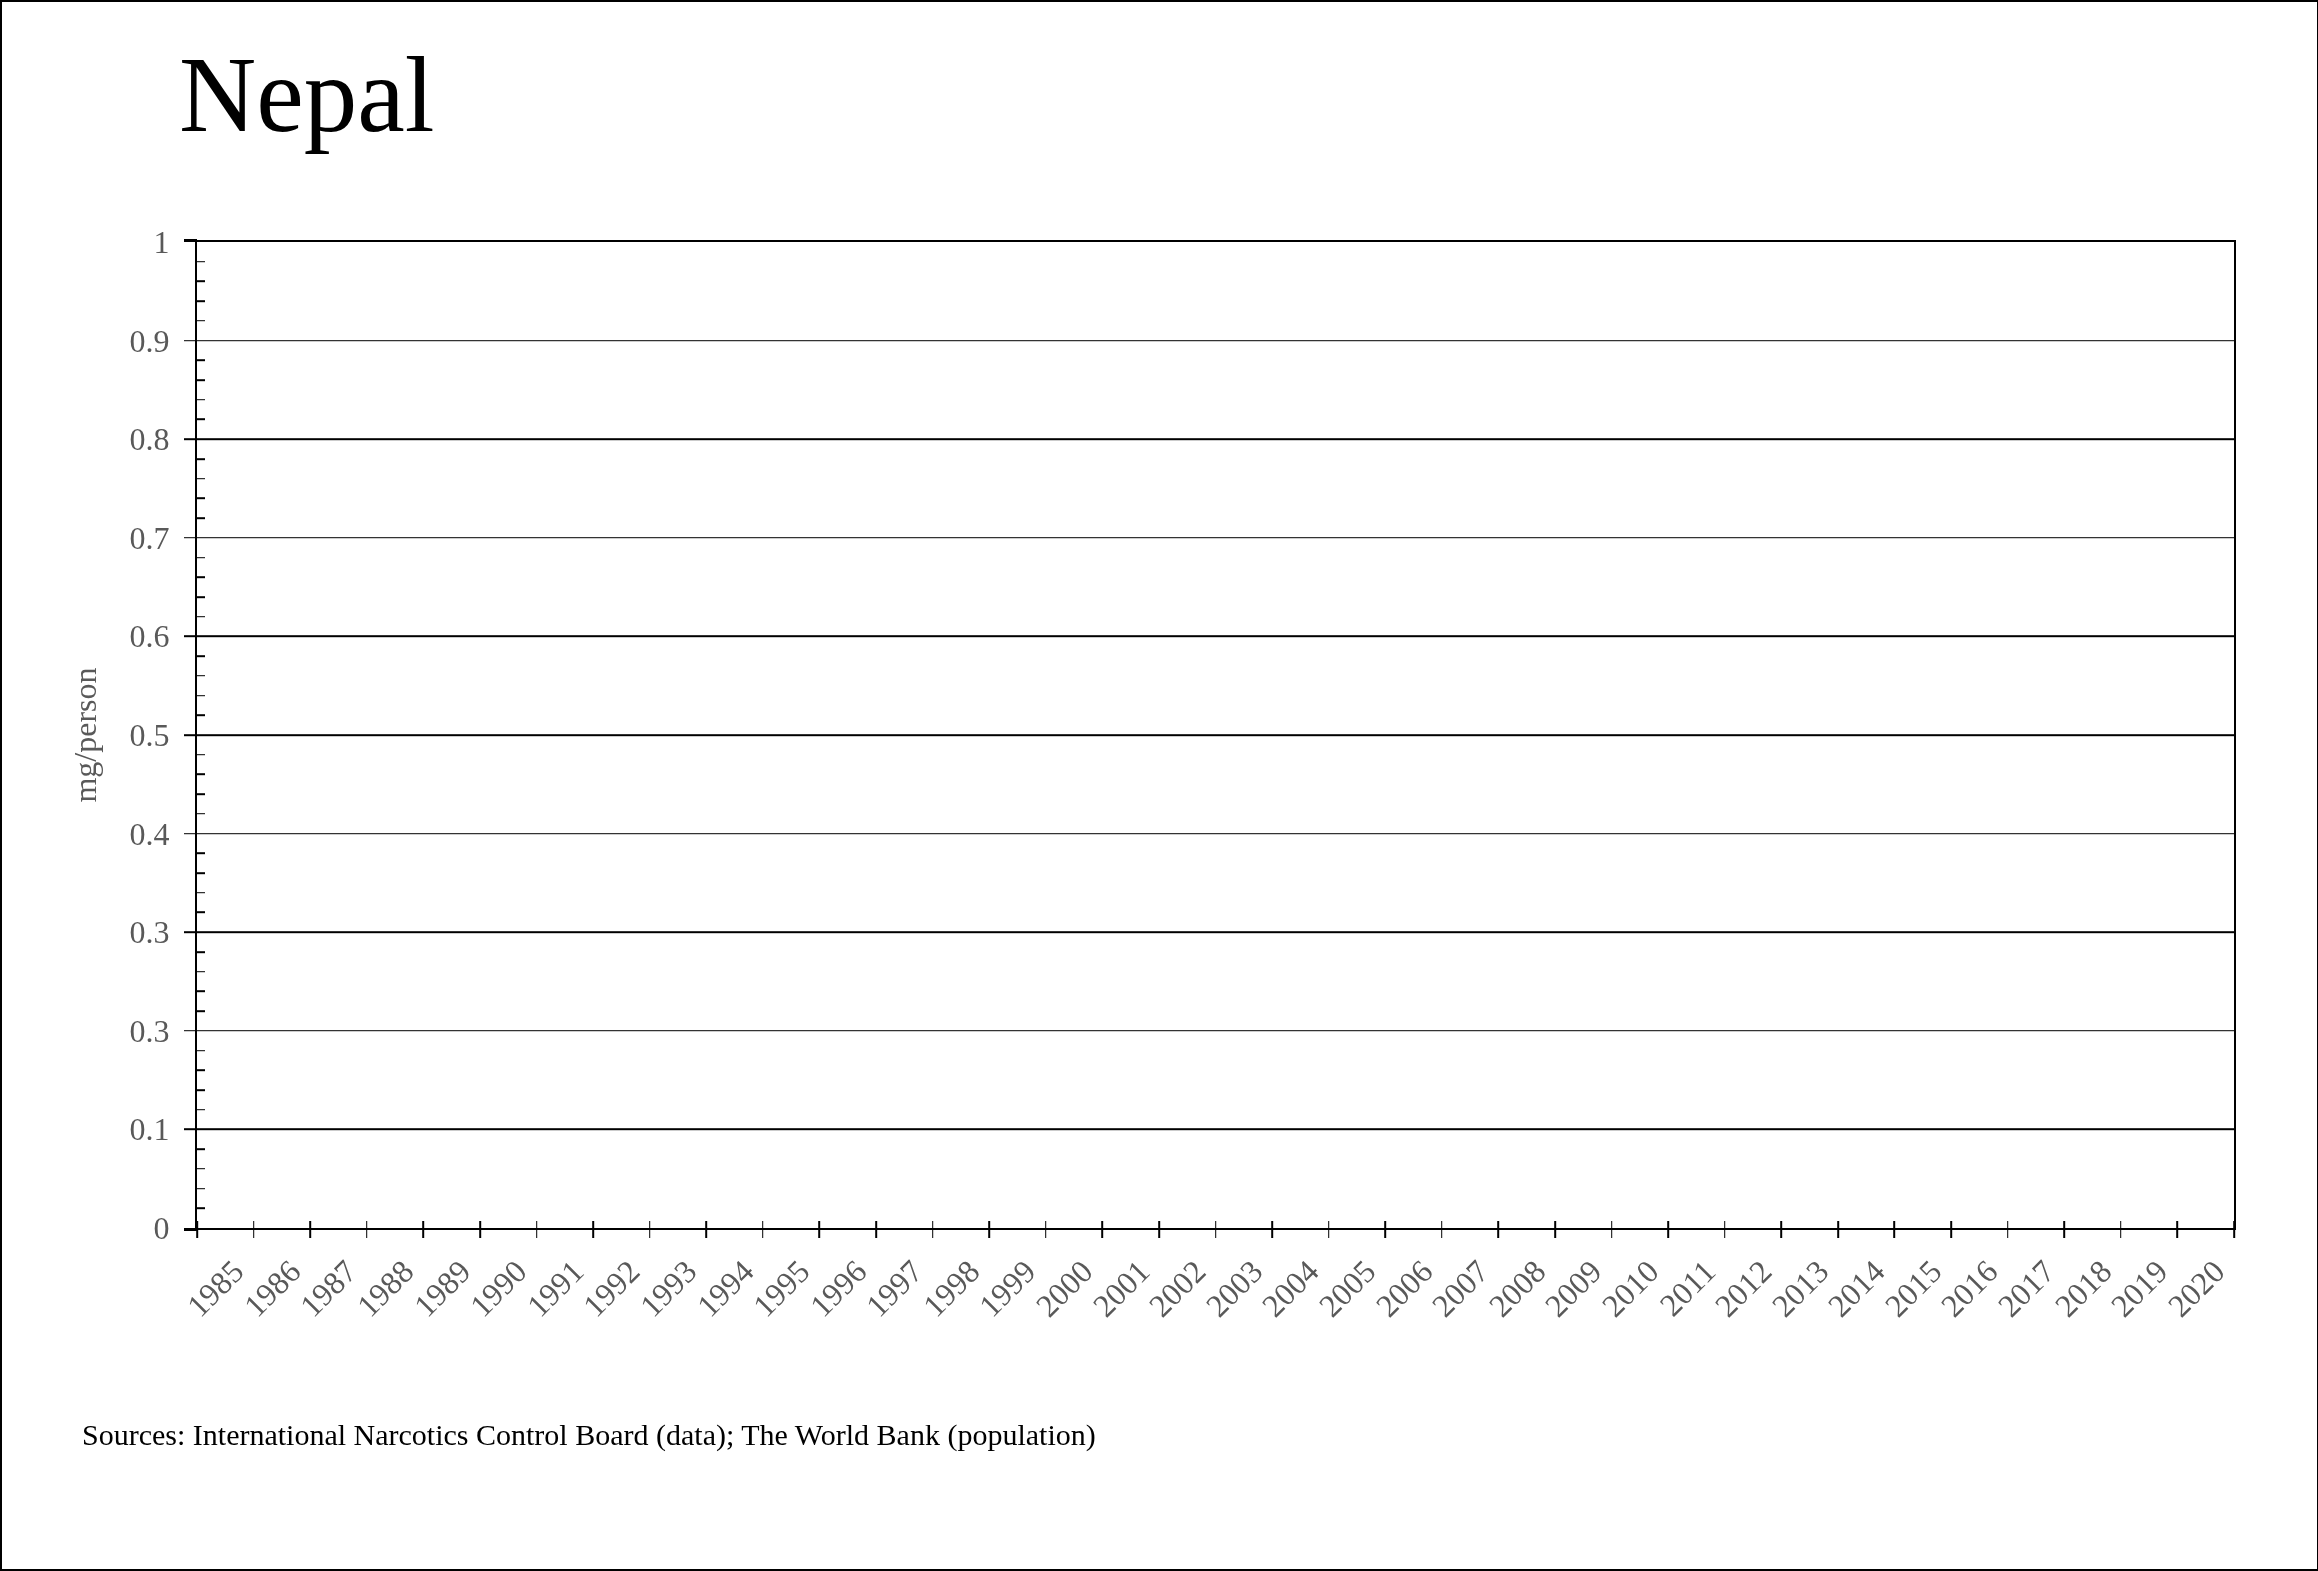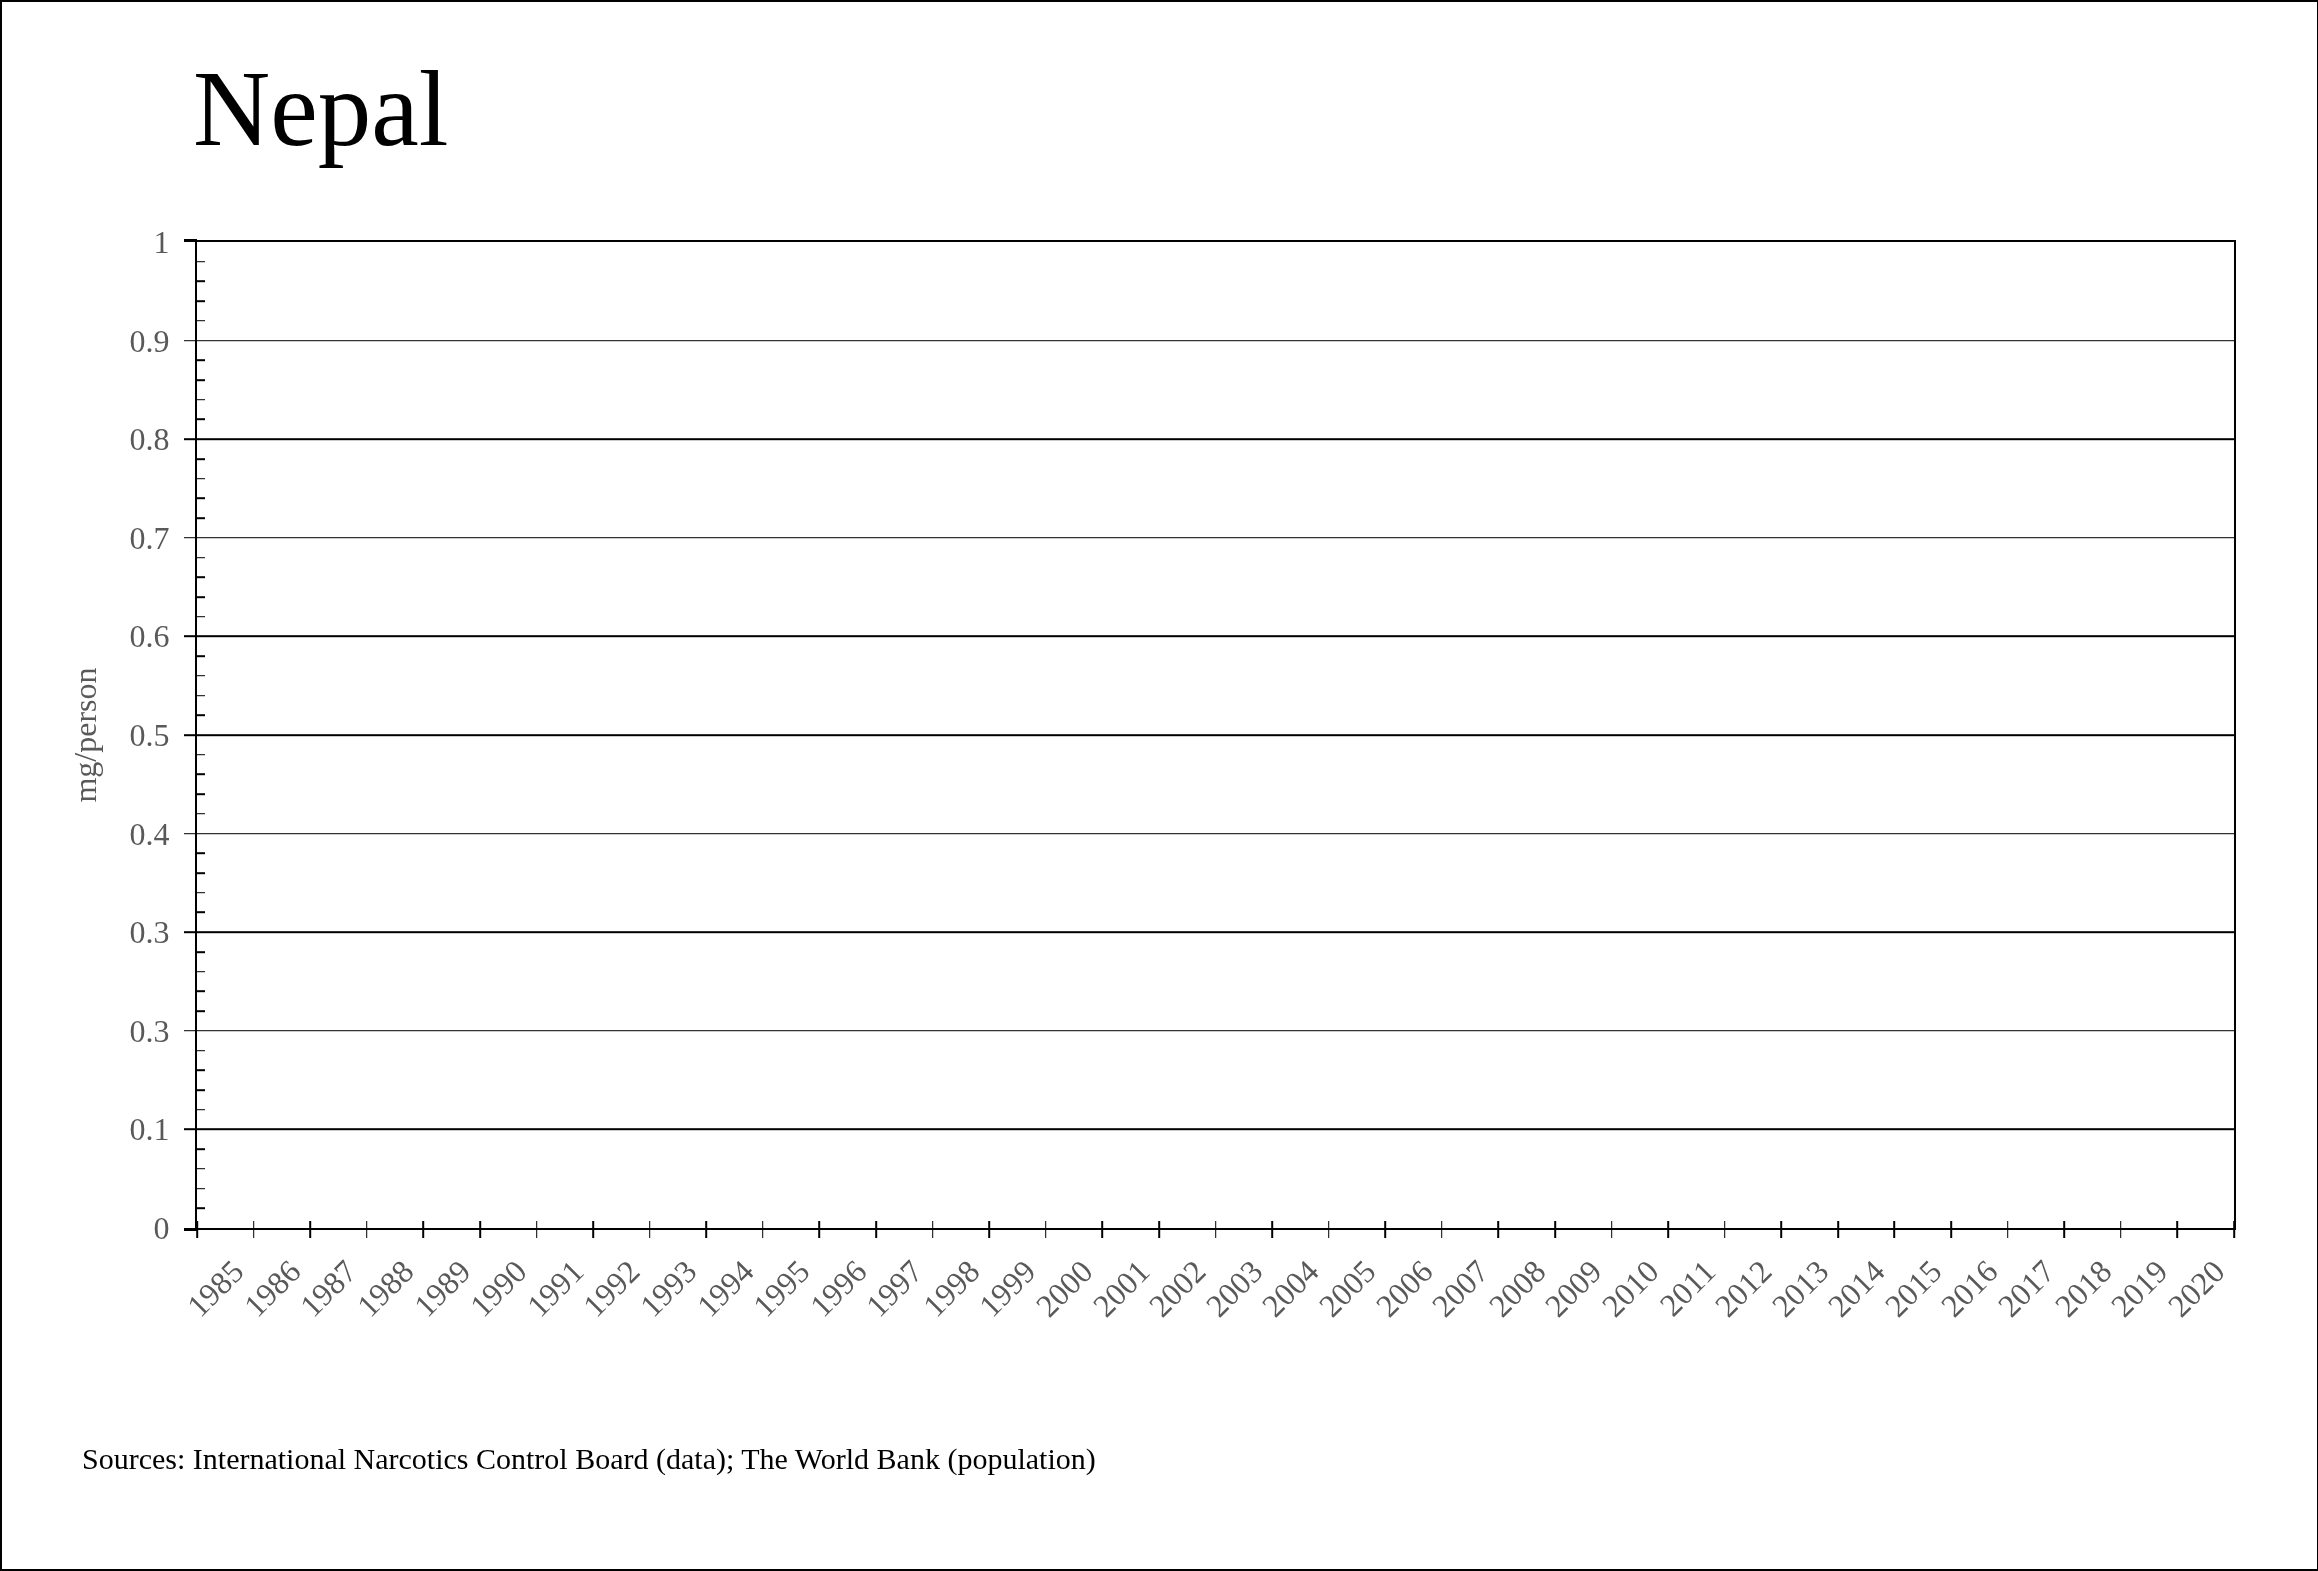"Nepal" .chart-title { margin: 14px -> 0 }
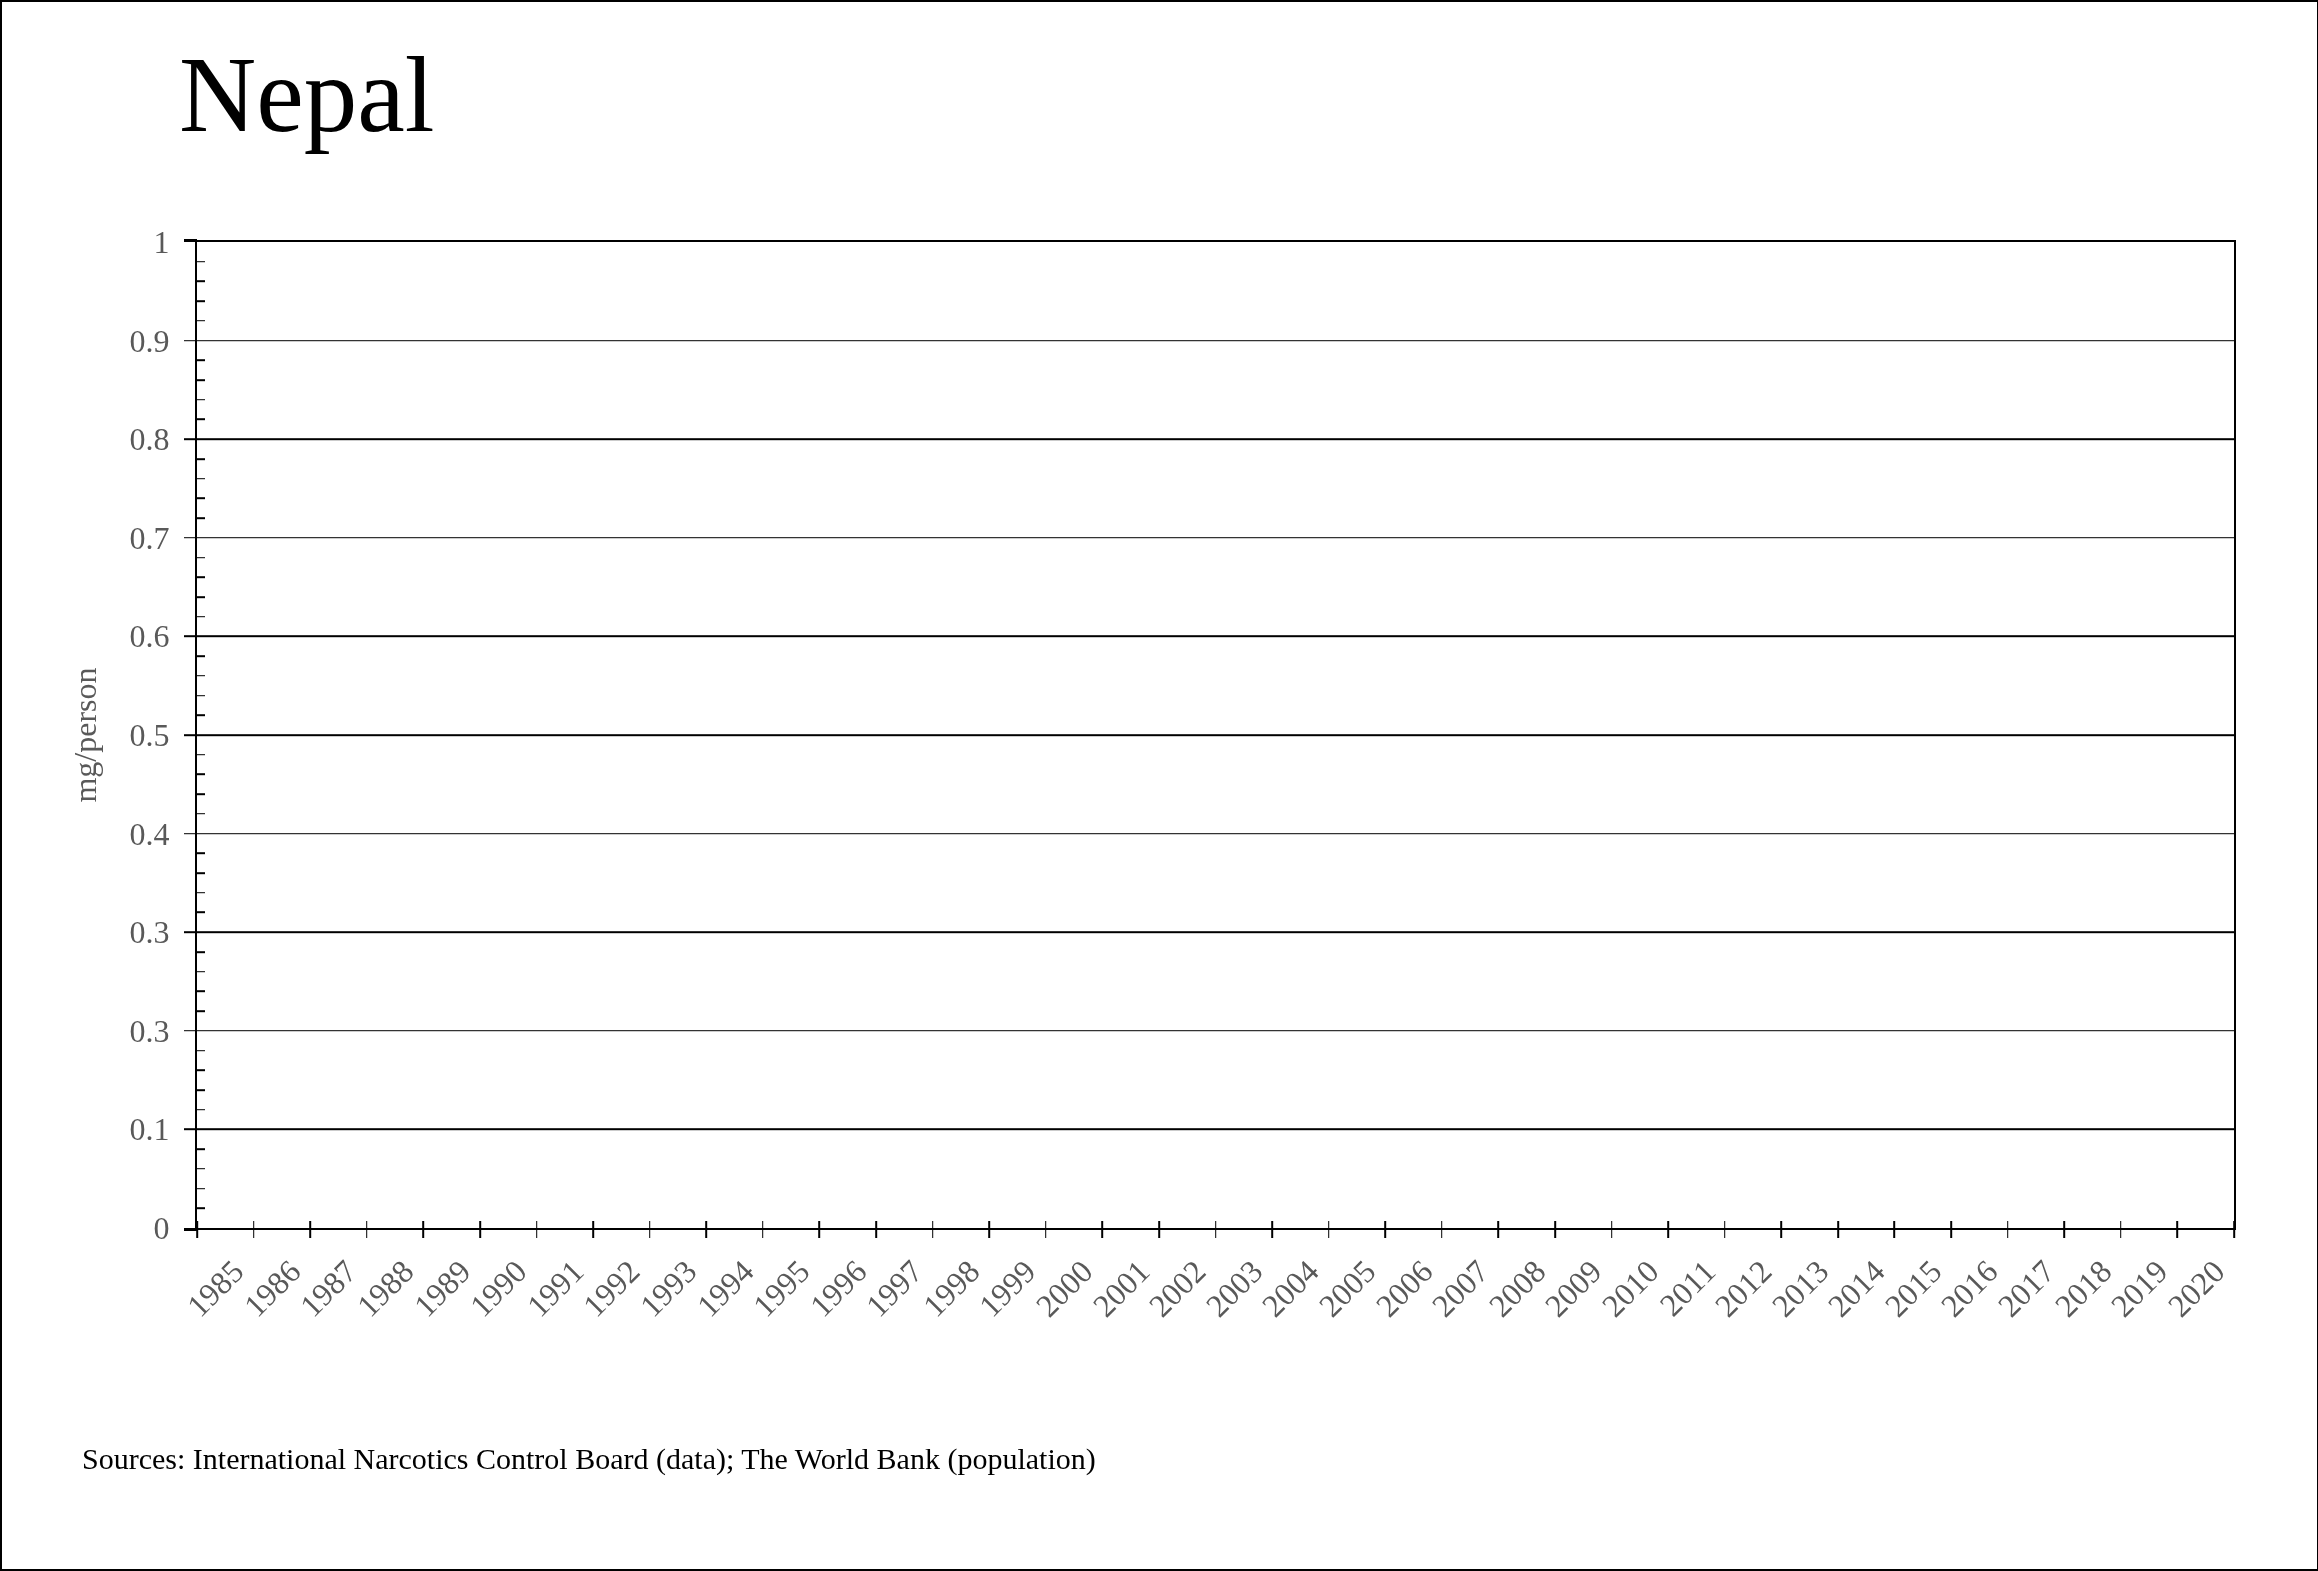"Sources: International Narcotics Control" .footer div { margin-top: 24px -> none }
